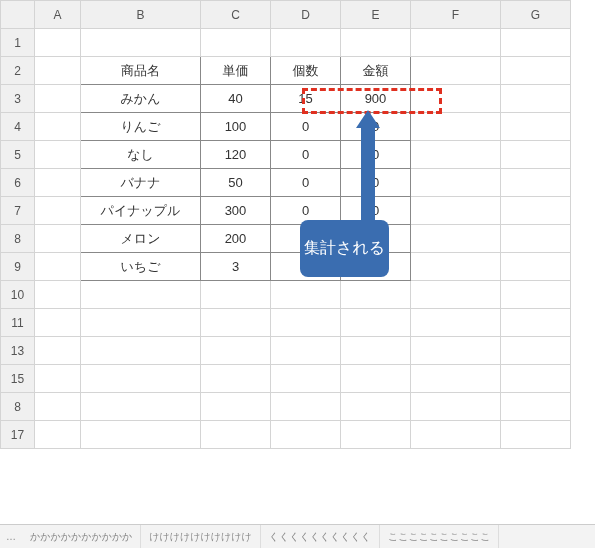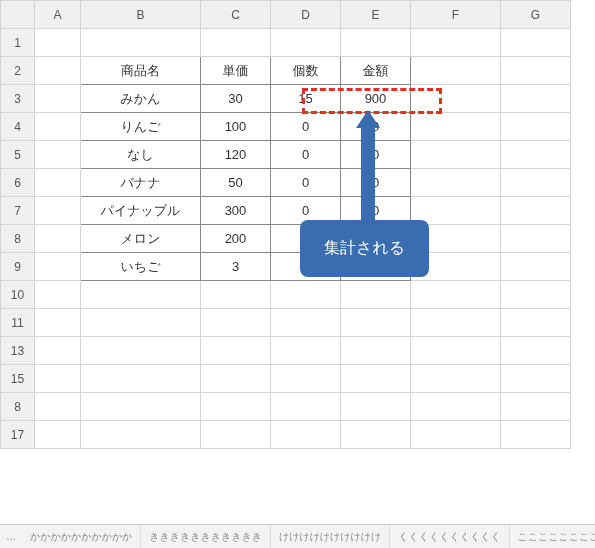"30" td.tblborder { text: 30 -> 40 }
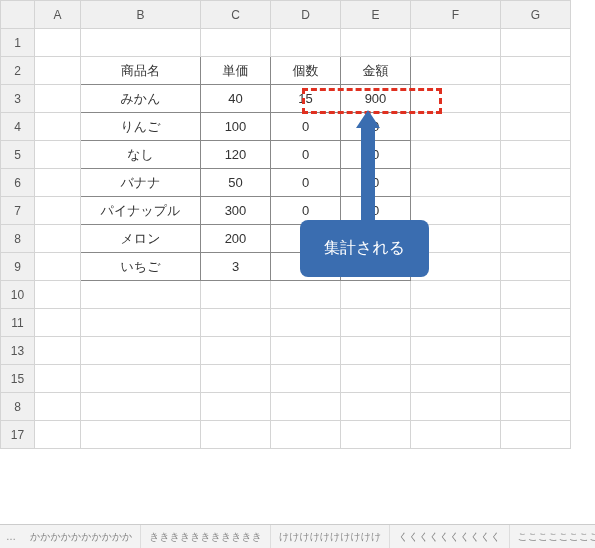"集計される" .callout-body { padding: 18px 24px -> 18px 4px }
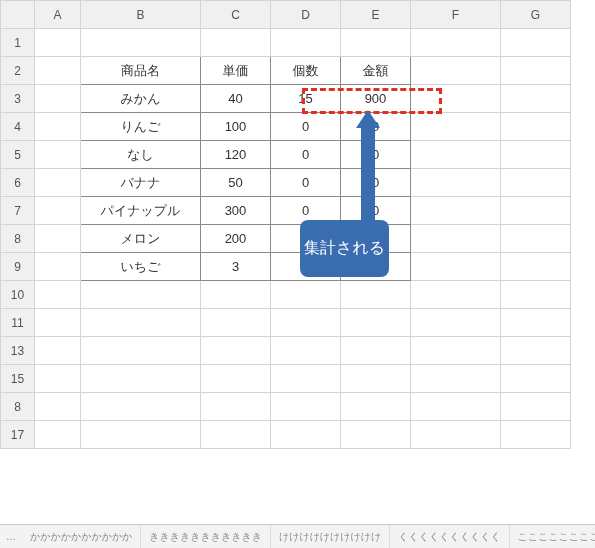"ききききききききききき" div.sheet-tab { html: <div>ききききききききききき</div> -> none }
